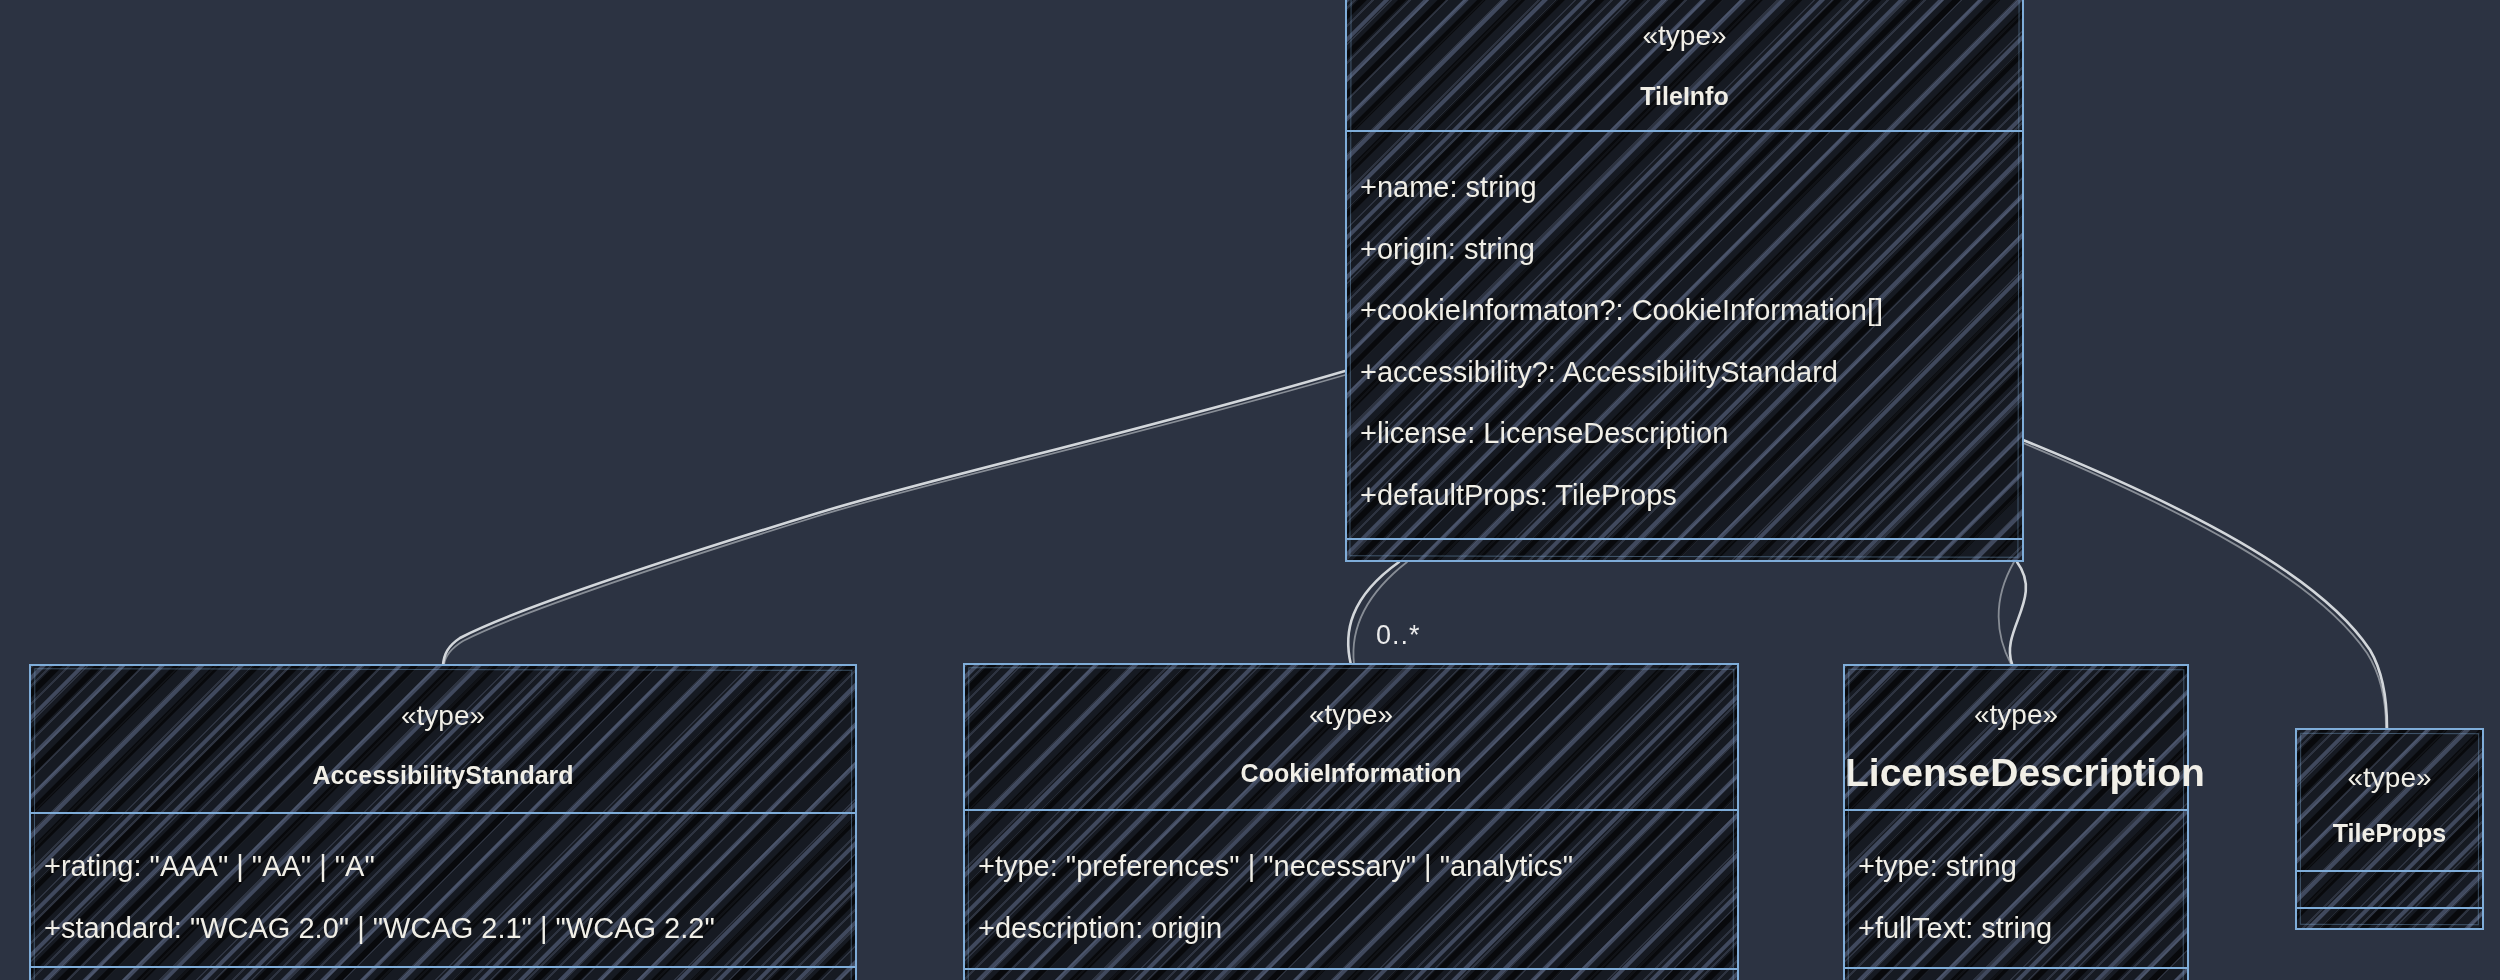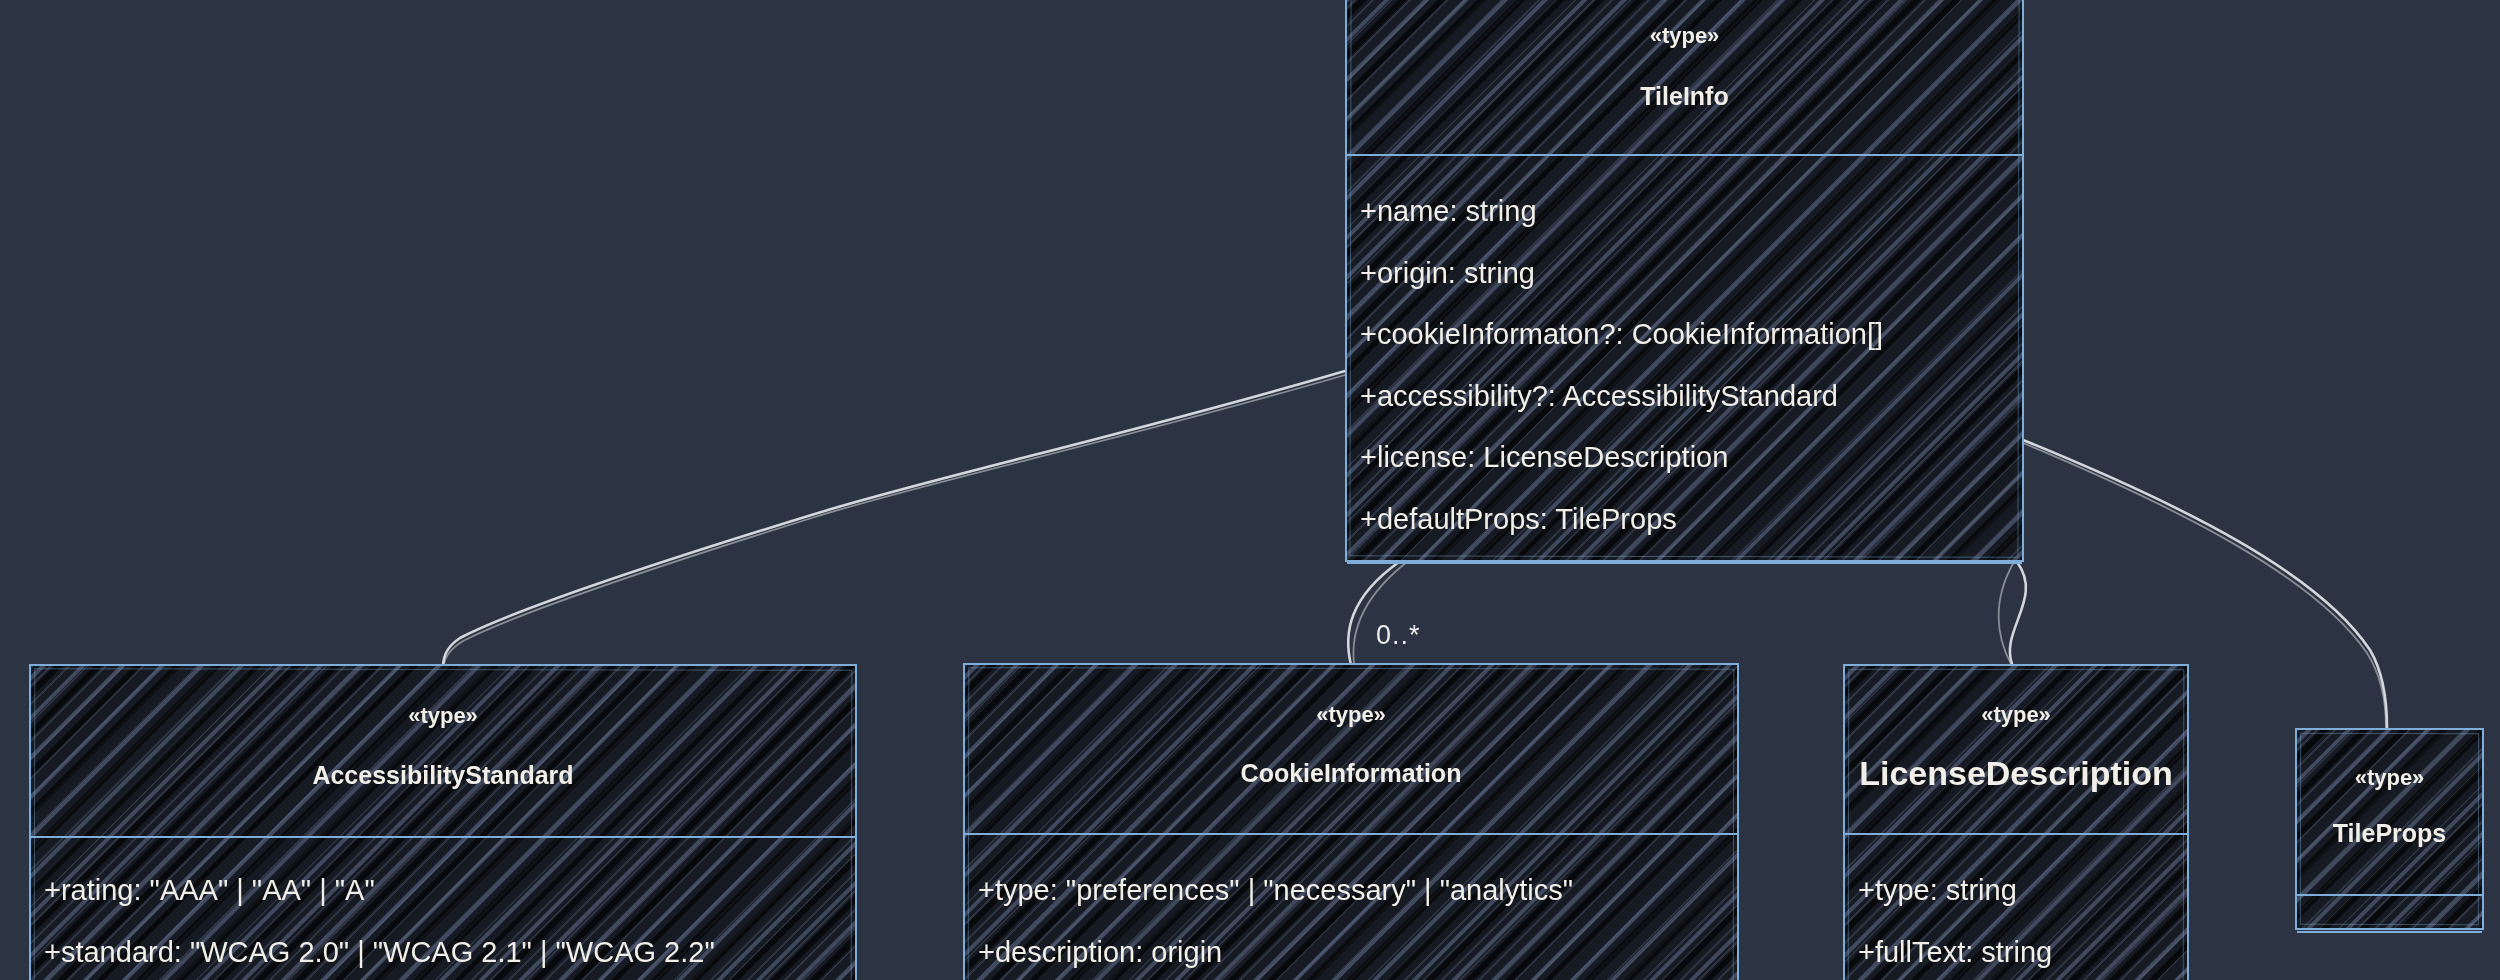"«type»" .stereo { font-size: 22px -> 28px; font-weight: 700 -> 400 }
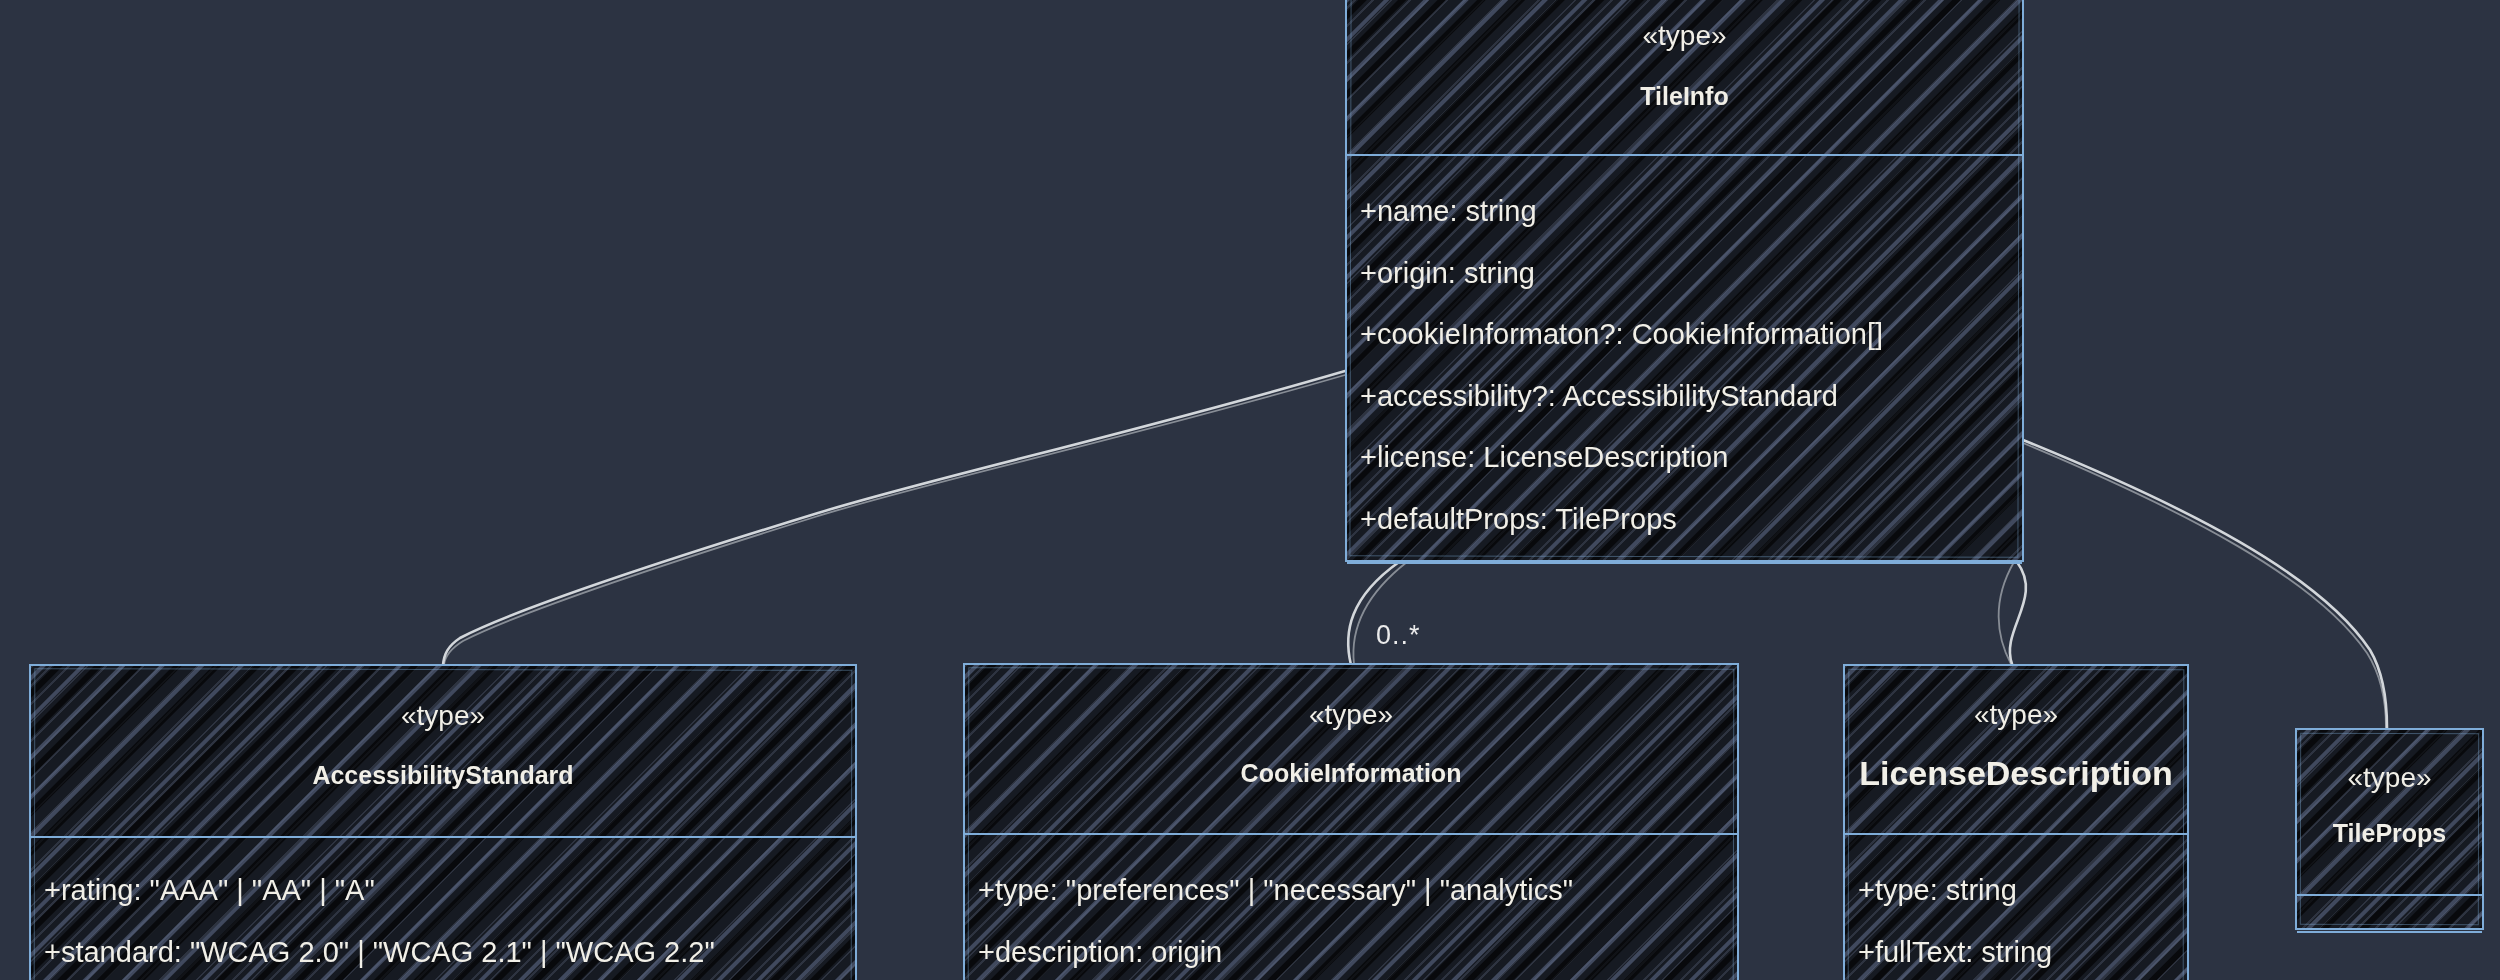"+name: string" .attrs { margin-top: 24px -> none }
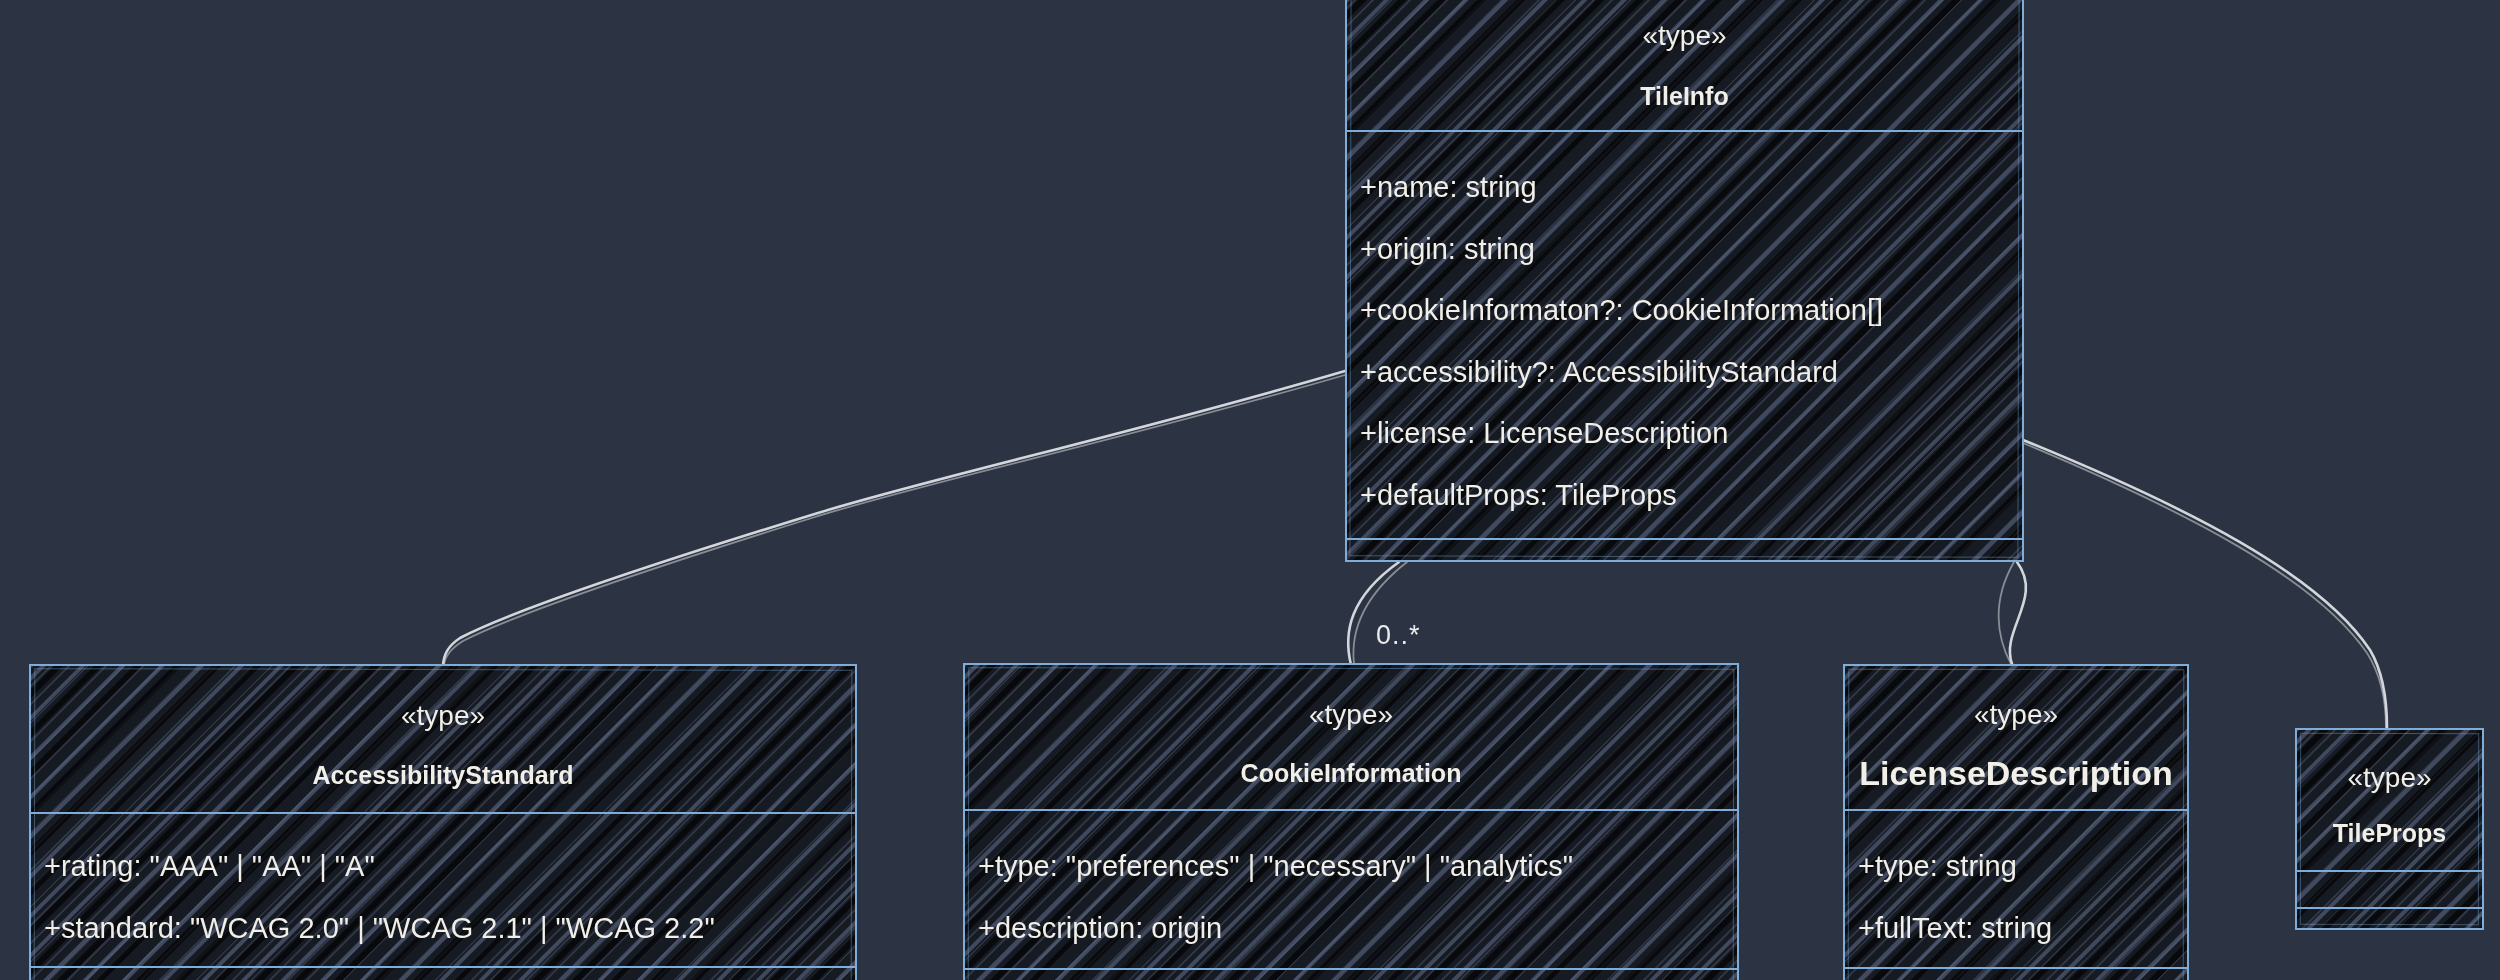"LicenseDescription" #box-license .cname { font-size: 34px -> 39px }
